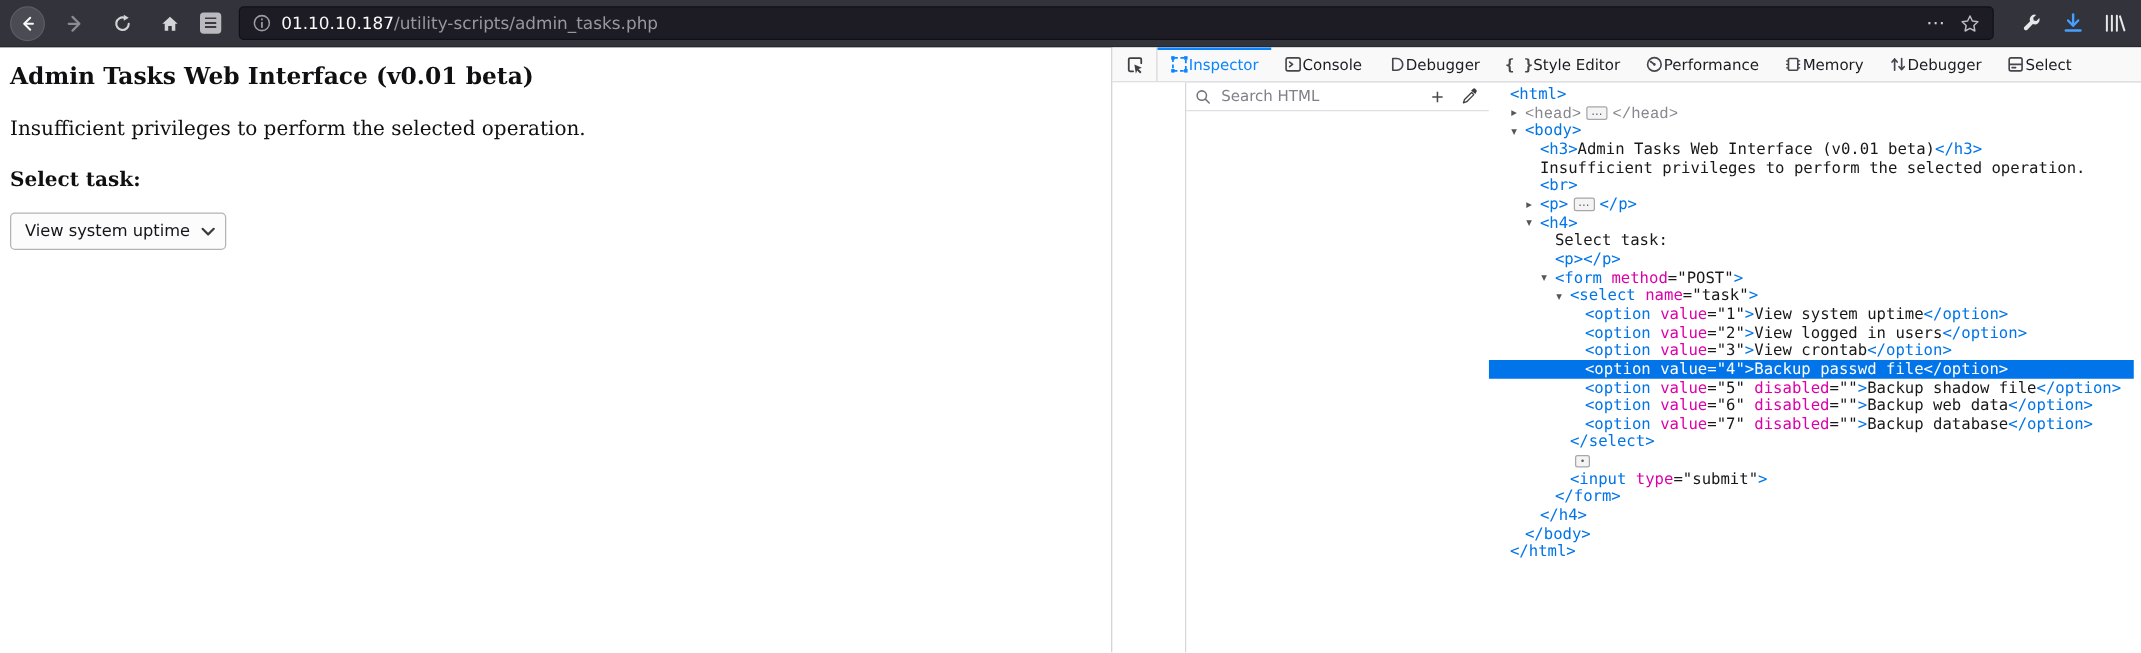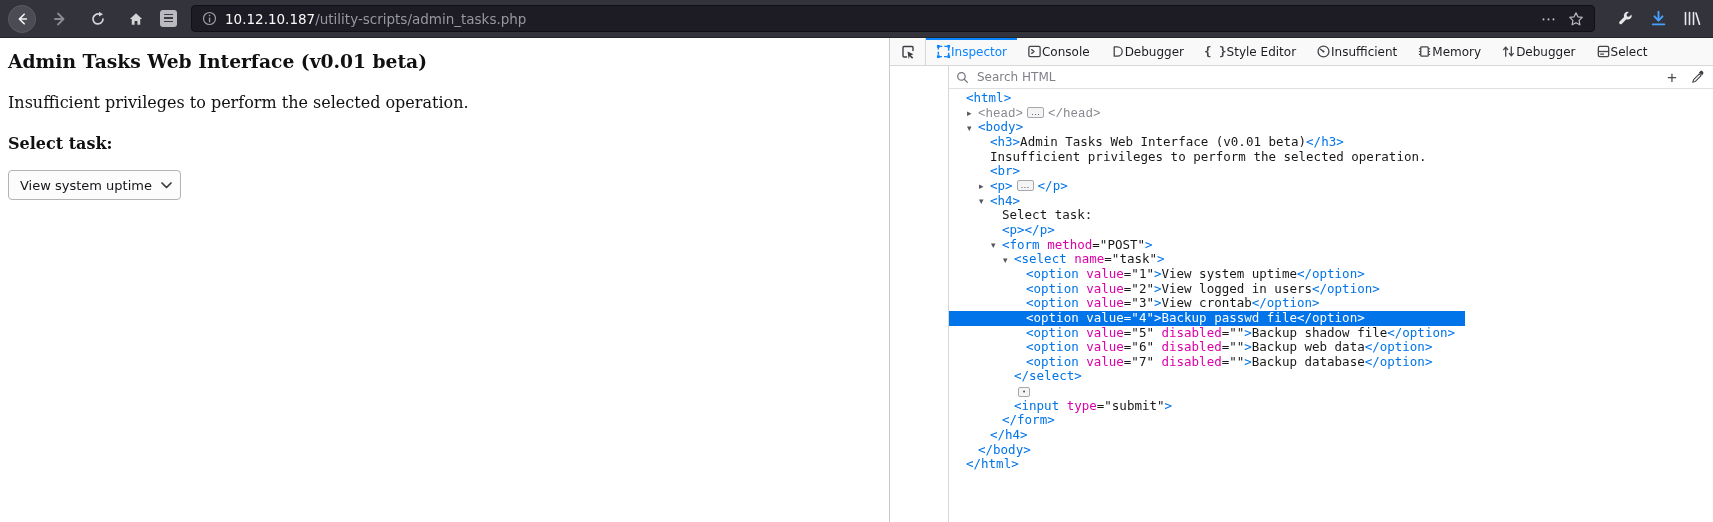"10.12.10.187" span.url-host { text: 10.12.10.187 -> 01.10.10.187 }
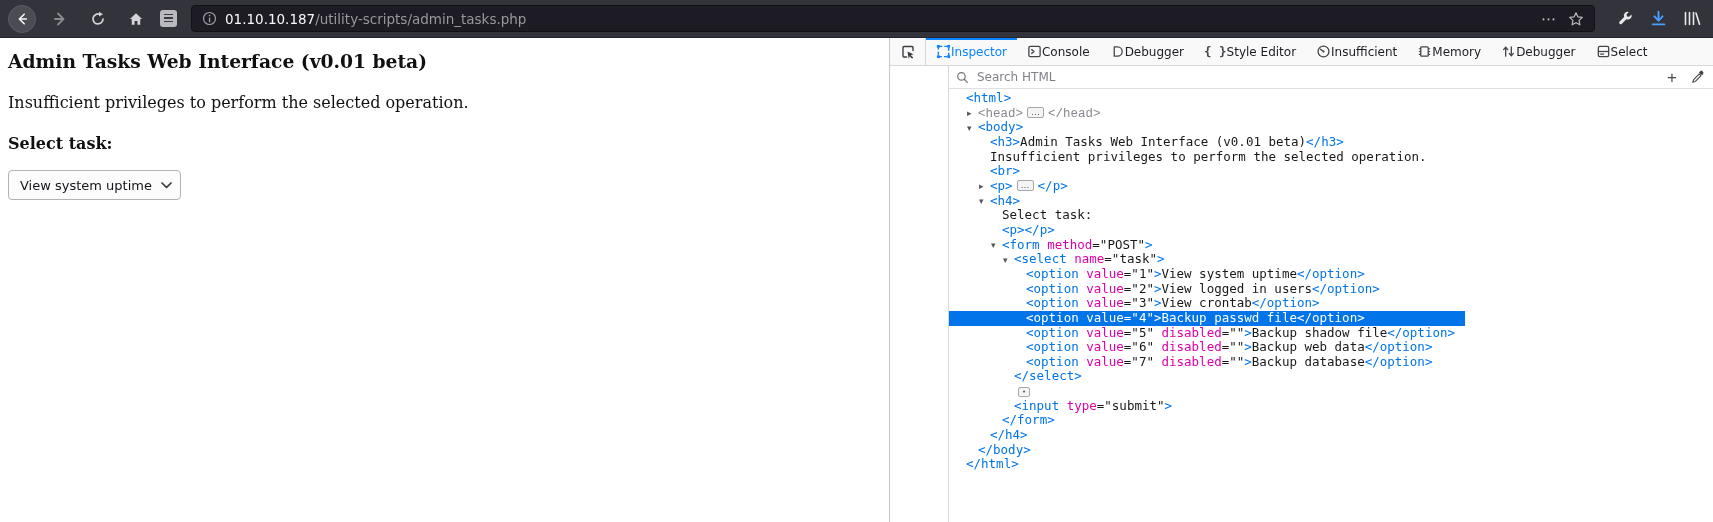"Insufficient" span { text: Insufficient -> Performance }
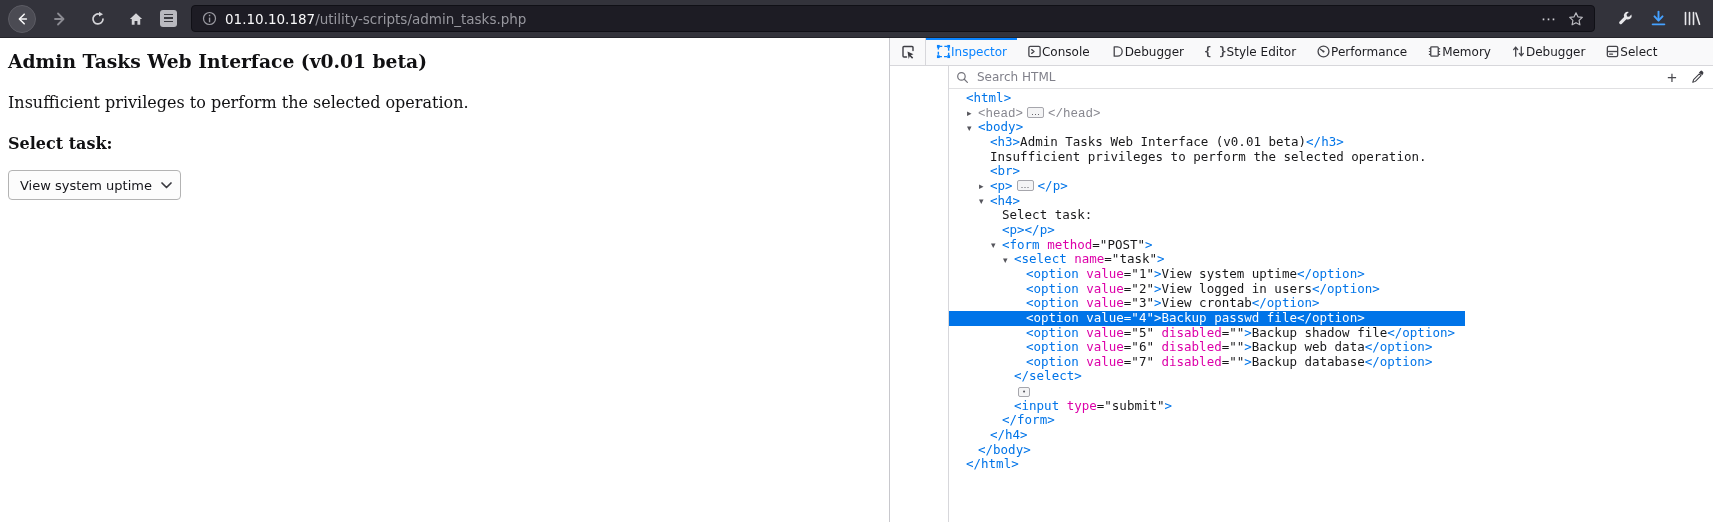"Search HTML" .dt-main { flex-direction: column -> none }
